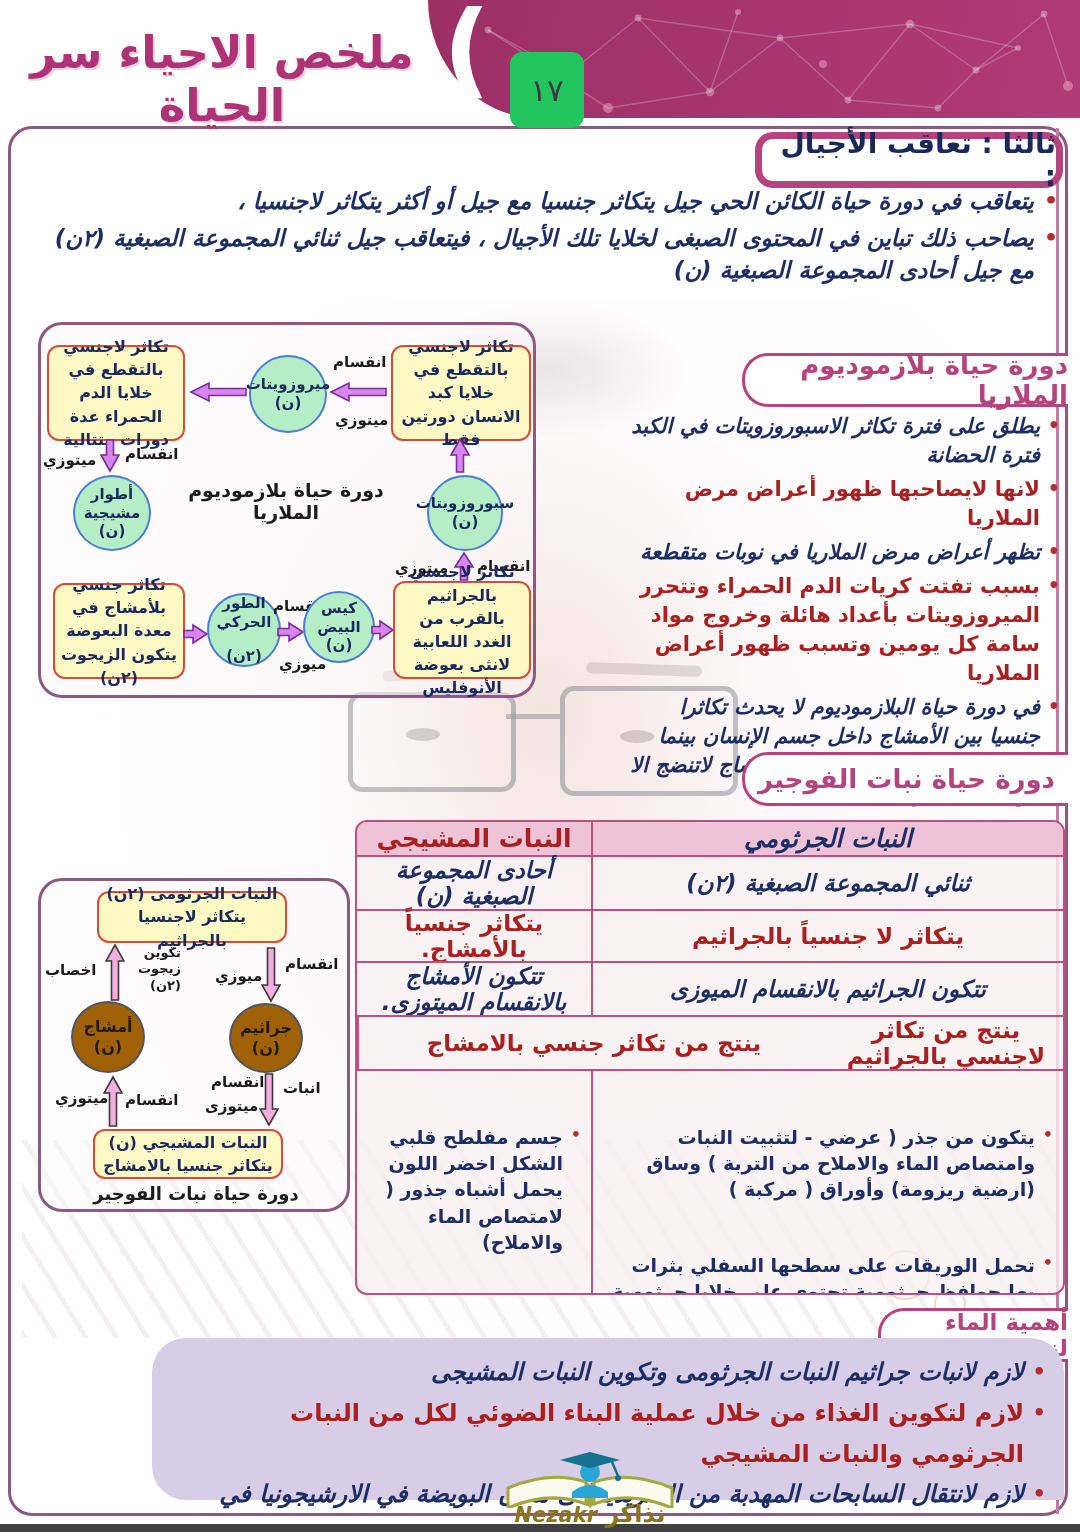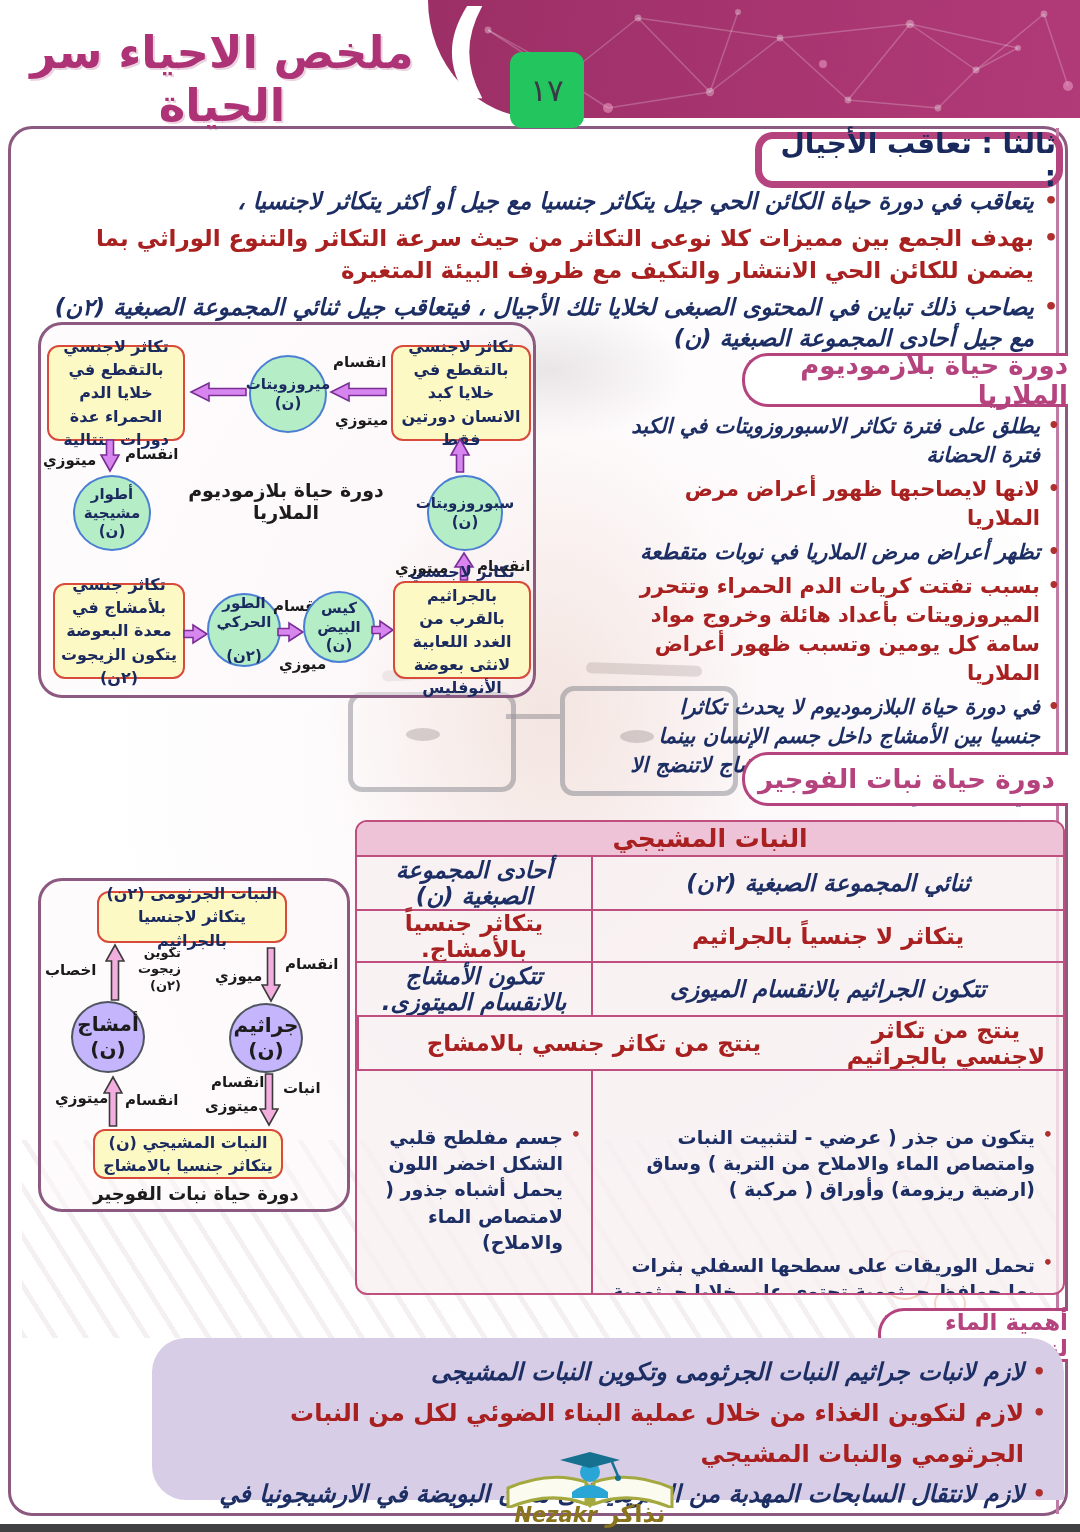"بهدف الجمع بين مميزات كلا" div.mbullet { html: <div><span>بهدف الجمع بين مميزات كلا نوعى التكاثر من حيث سرعة التكاثر والتنوع الوراثي بما يضمن للكائن الحي الانتشار والتكيف مع ظروف البيئة المتغيرة</span></div> -> none }
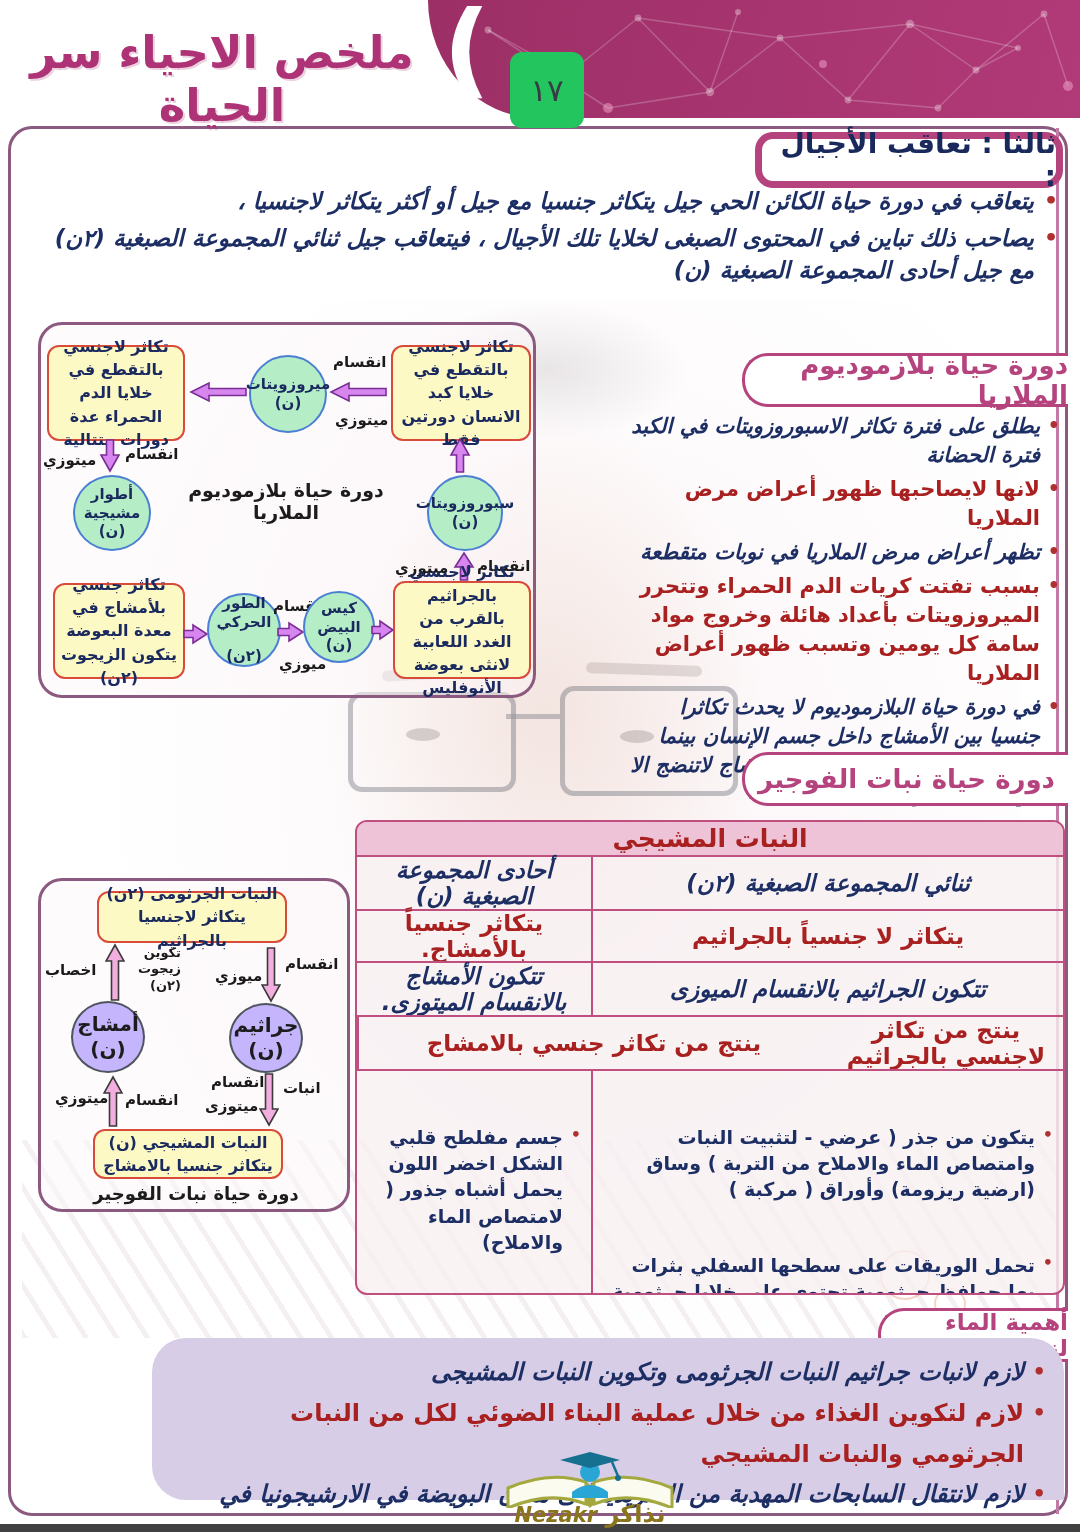"النبات الجرثومي" div.tcell { html: none -> <div>النبات الجرثومي</div> }
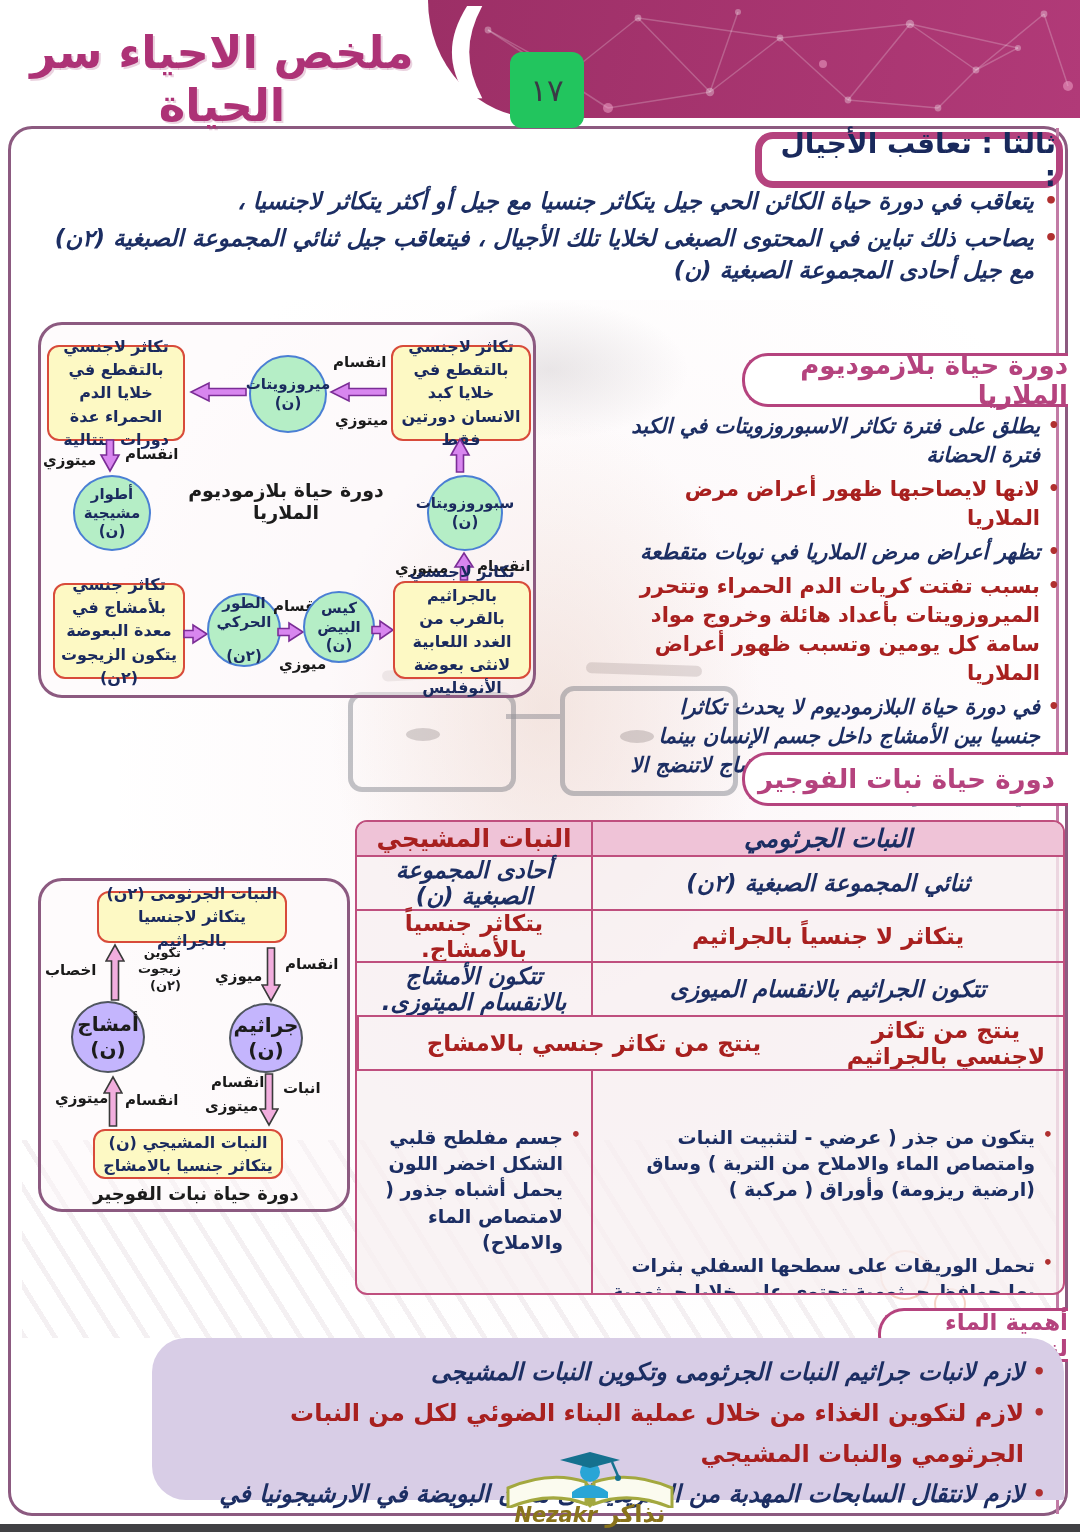"أمشاج" .fcircle { background: #c4b5fd -> #a16207; font-size: 20px -> 16px }
